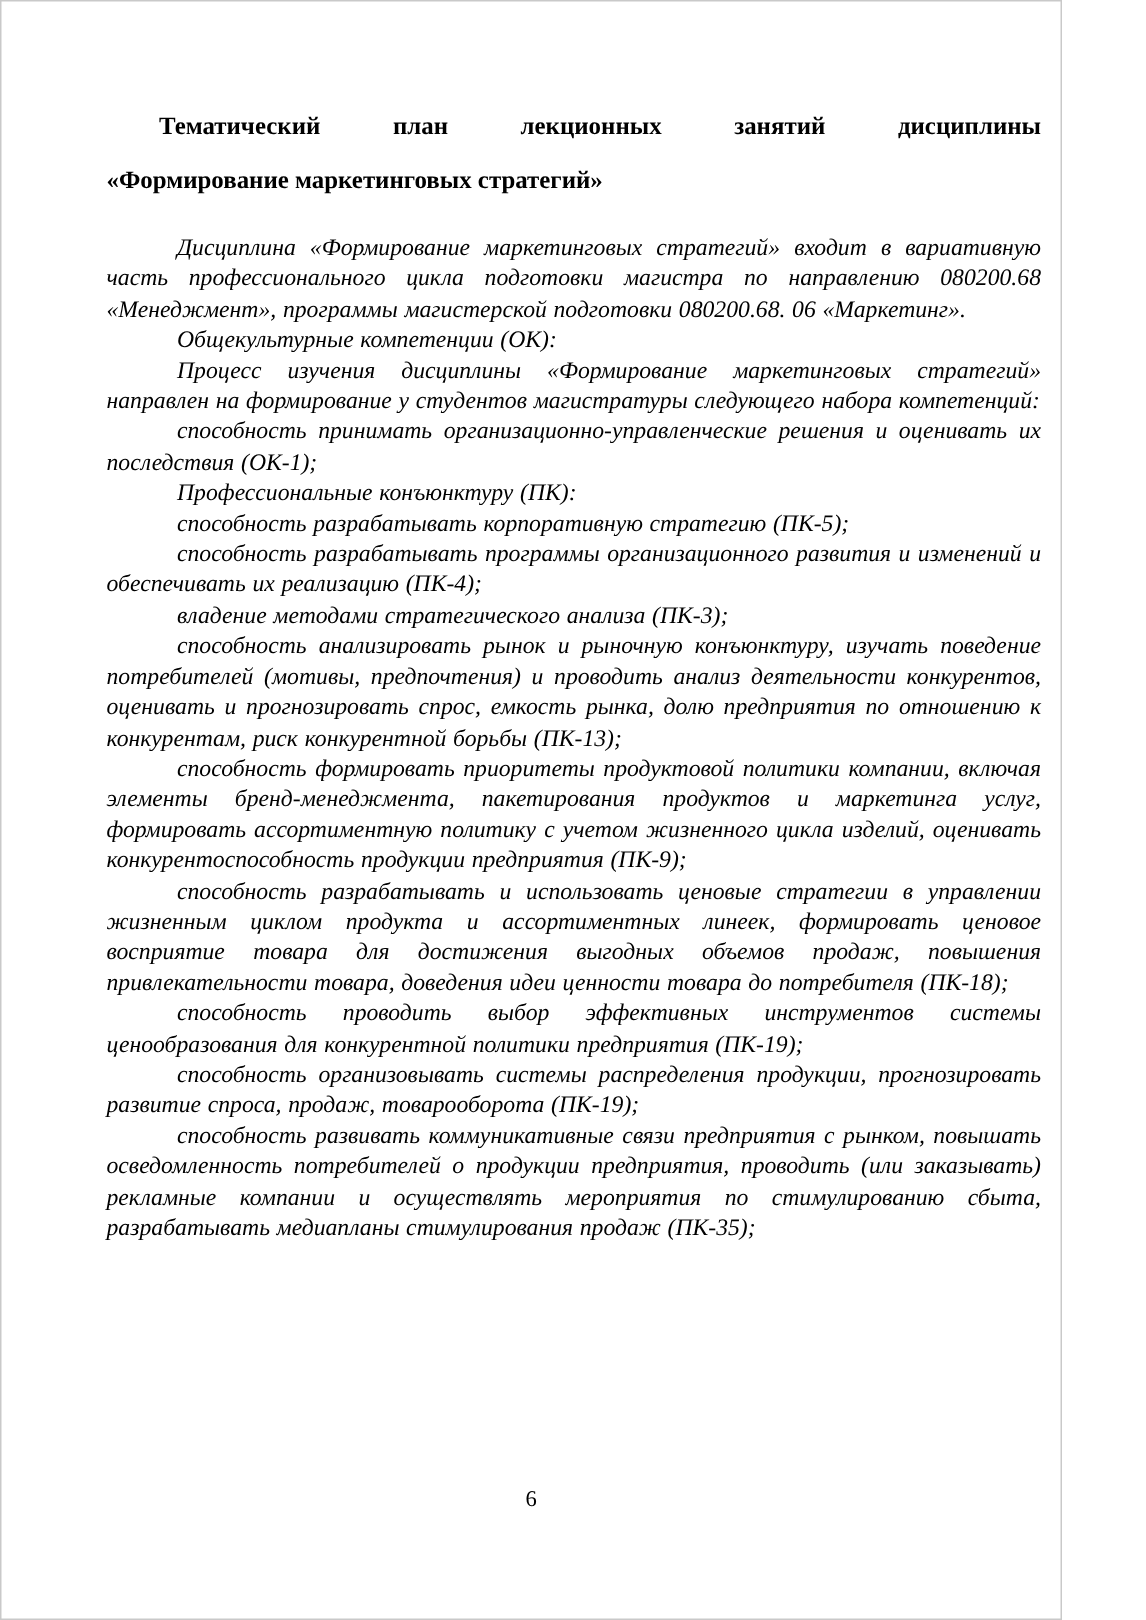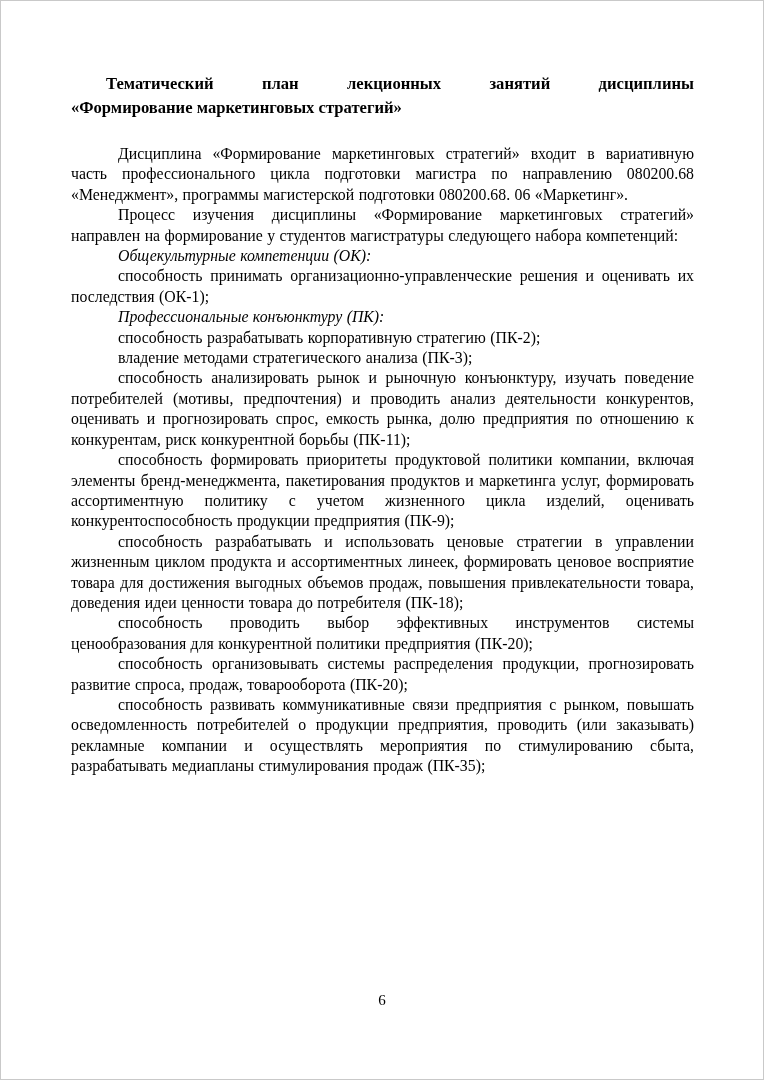"Тематический план лекционных занятий" .page { width: 764px -> 708px }
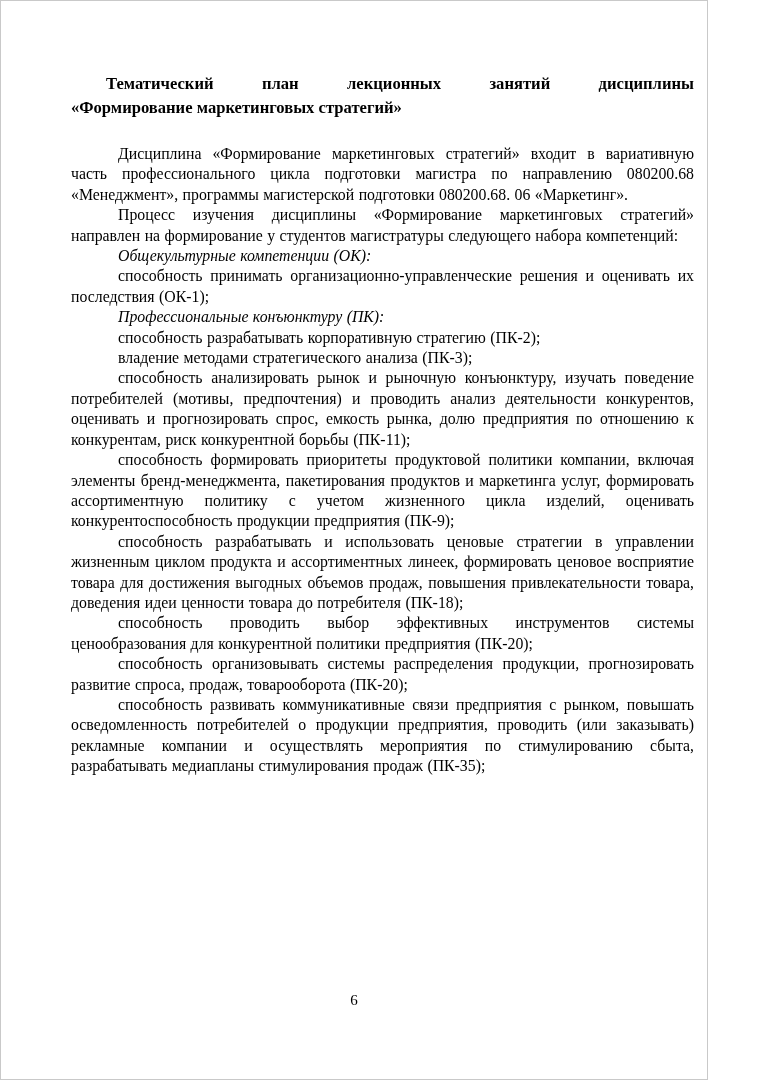"«Формирование маркетинговых стратегий»" .title-line-2 { margin-top: 2px -> 14px }
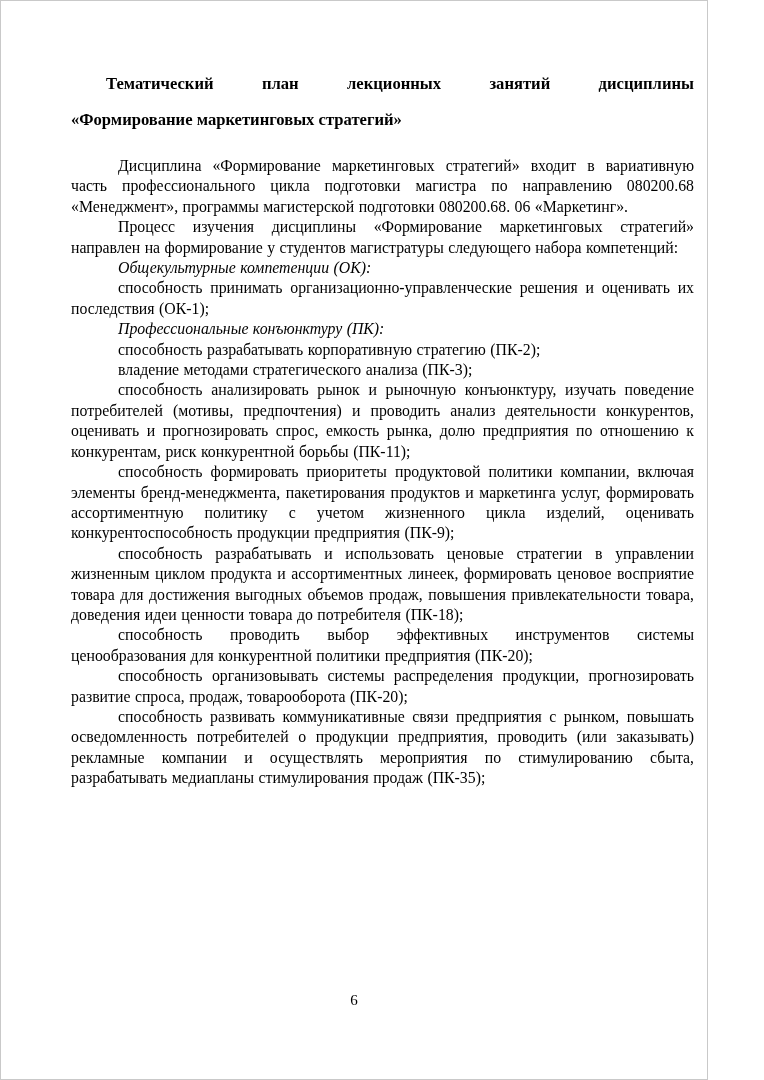"Дисциплина «Формирование маркетинговых" .para { font-style: none -> italic }
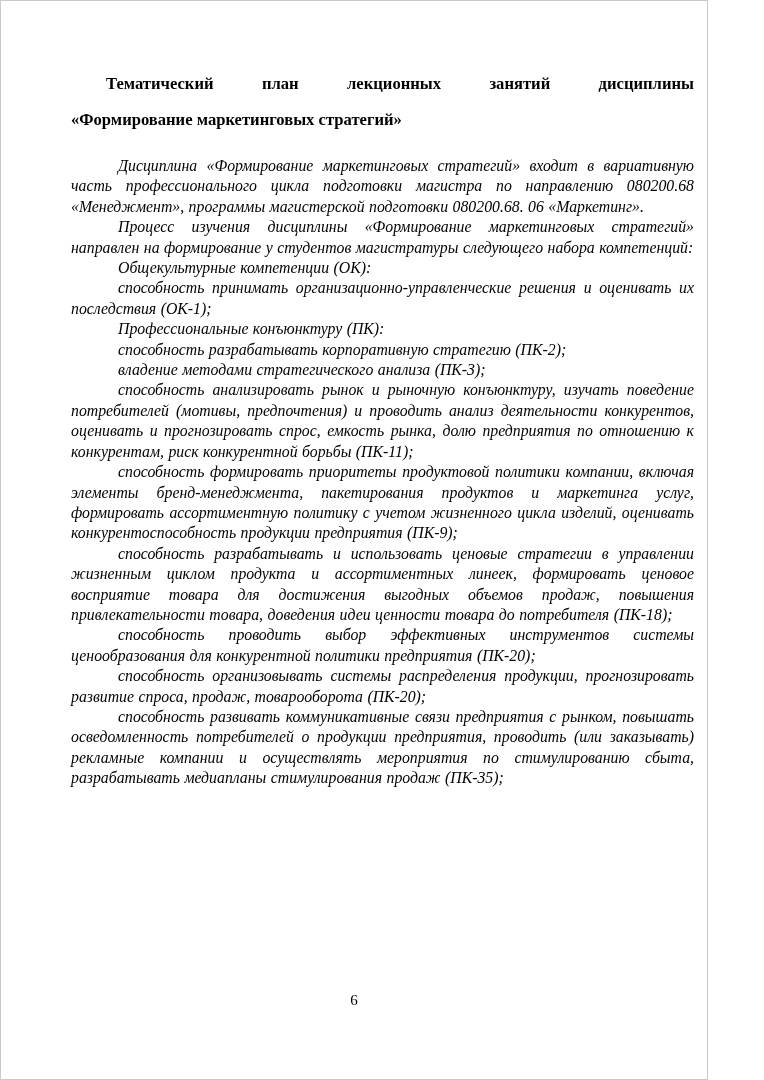"Процесс изучения дисциплины" p.para { order: before "Общекультурные компетенции (ОК):" -> after "Общекультурные компетенции (ОК):" }
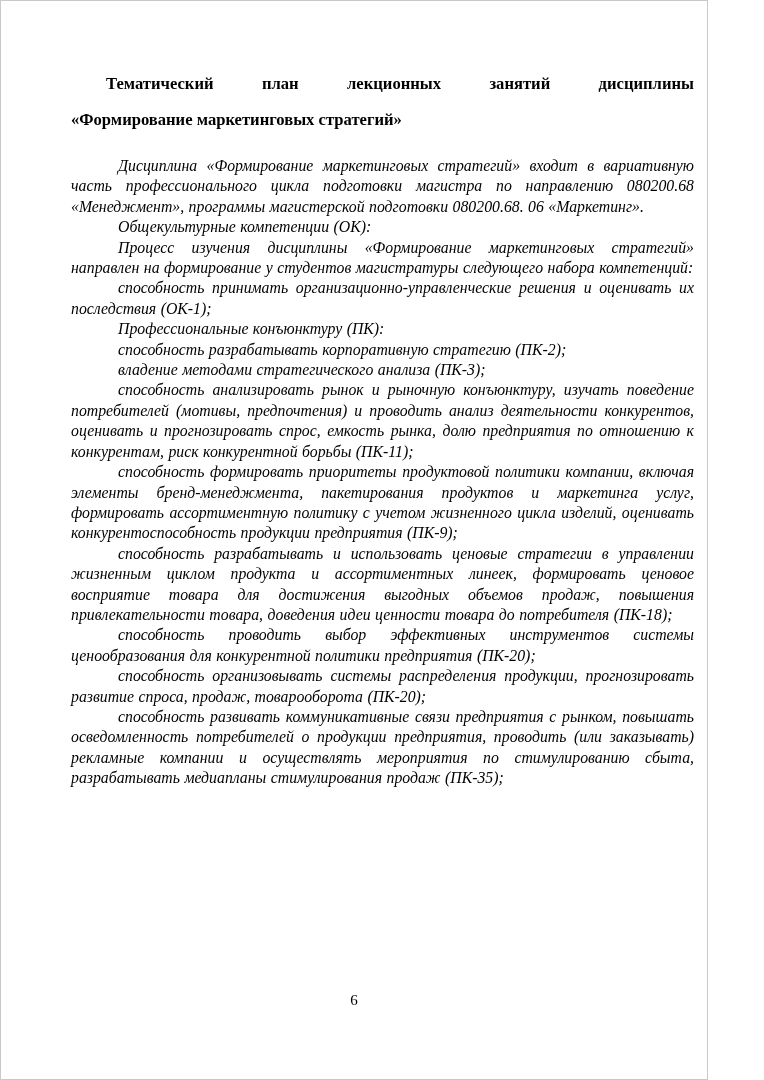"способность разрабатывать корпоративную" p.para { text: ПК-2 -> ПК-5 }
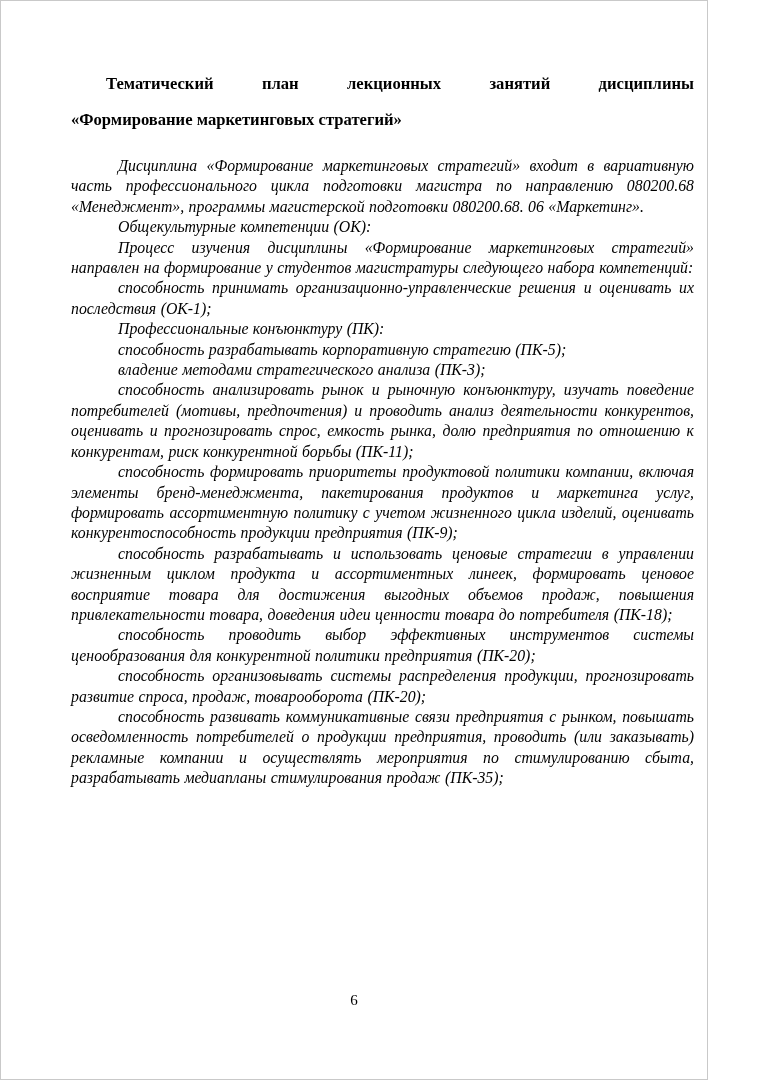"способность разрабатывать программы" p.para { html: none -> <p>способность разрабатывать программы организационного развития и изменений и обеспечивать их реализацию (ПК-4);</p> }
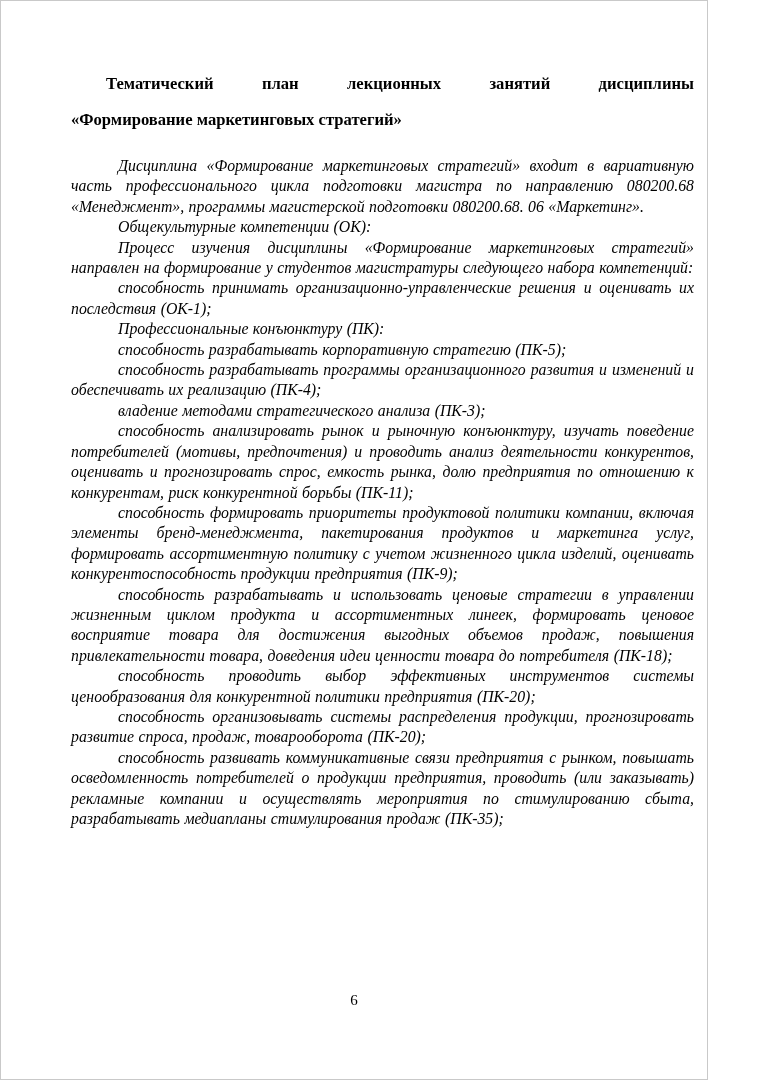"способность анализировать рынок и" p.para { text: ПК-11 -> ПК-13 }
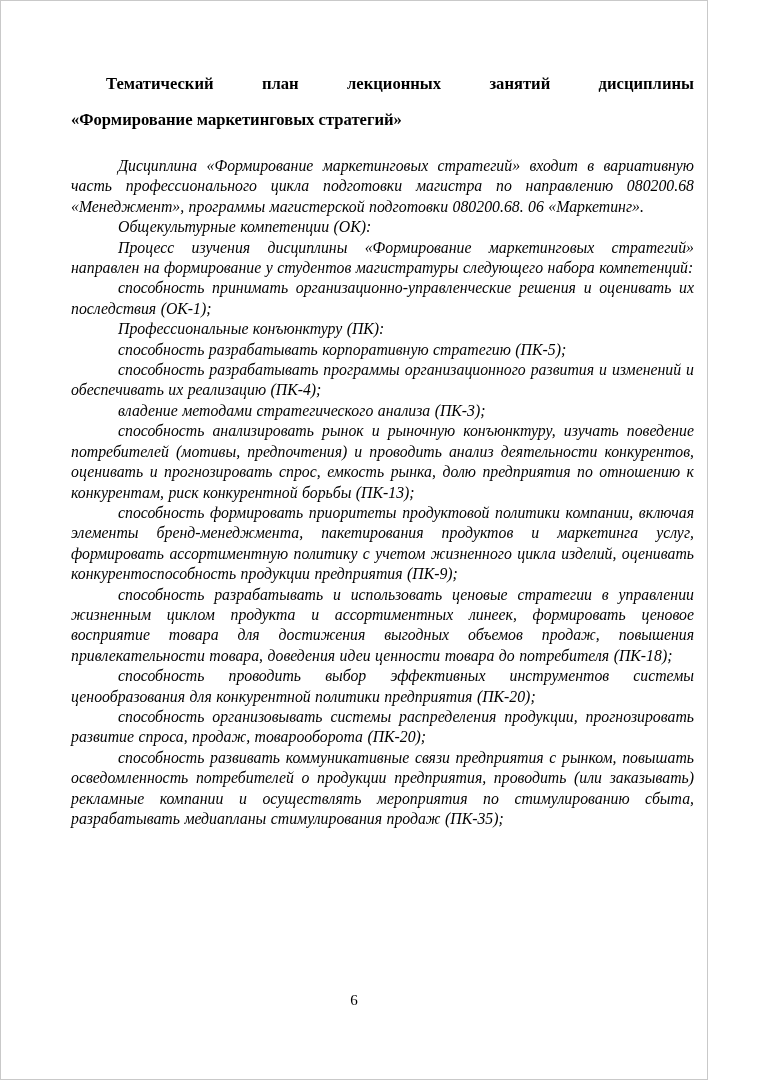"способность проводить выбор эффективных" p.para { text: ПК-20 -> ПК-19 }
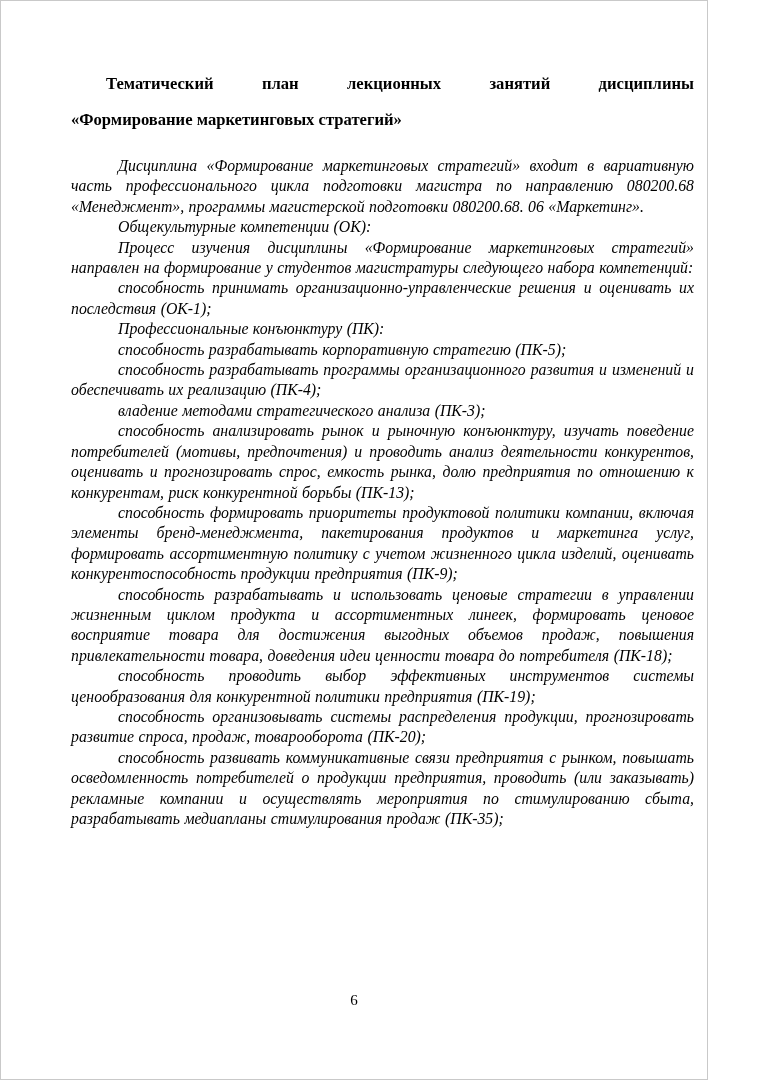"способность организовывать системы" p.para { text: ПК-20 -> ПК-19 }
